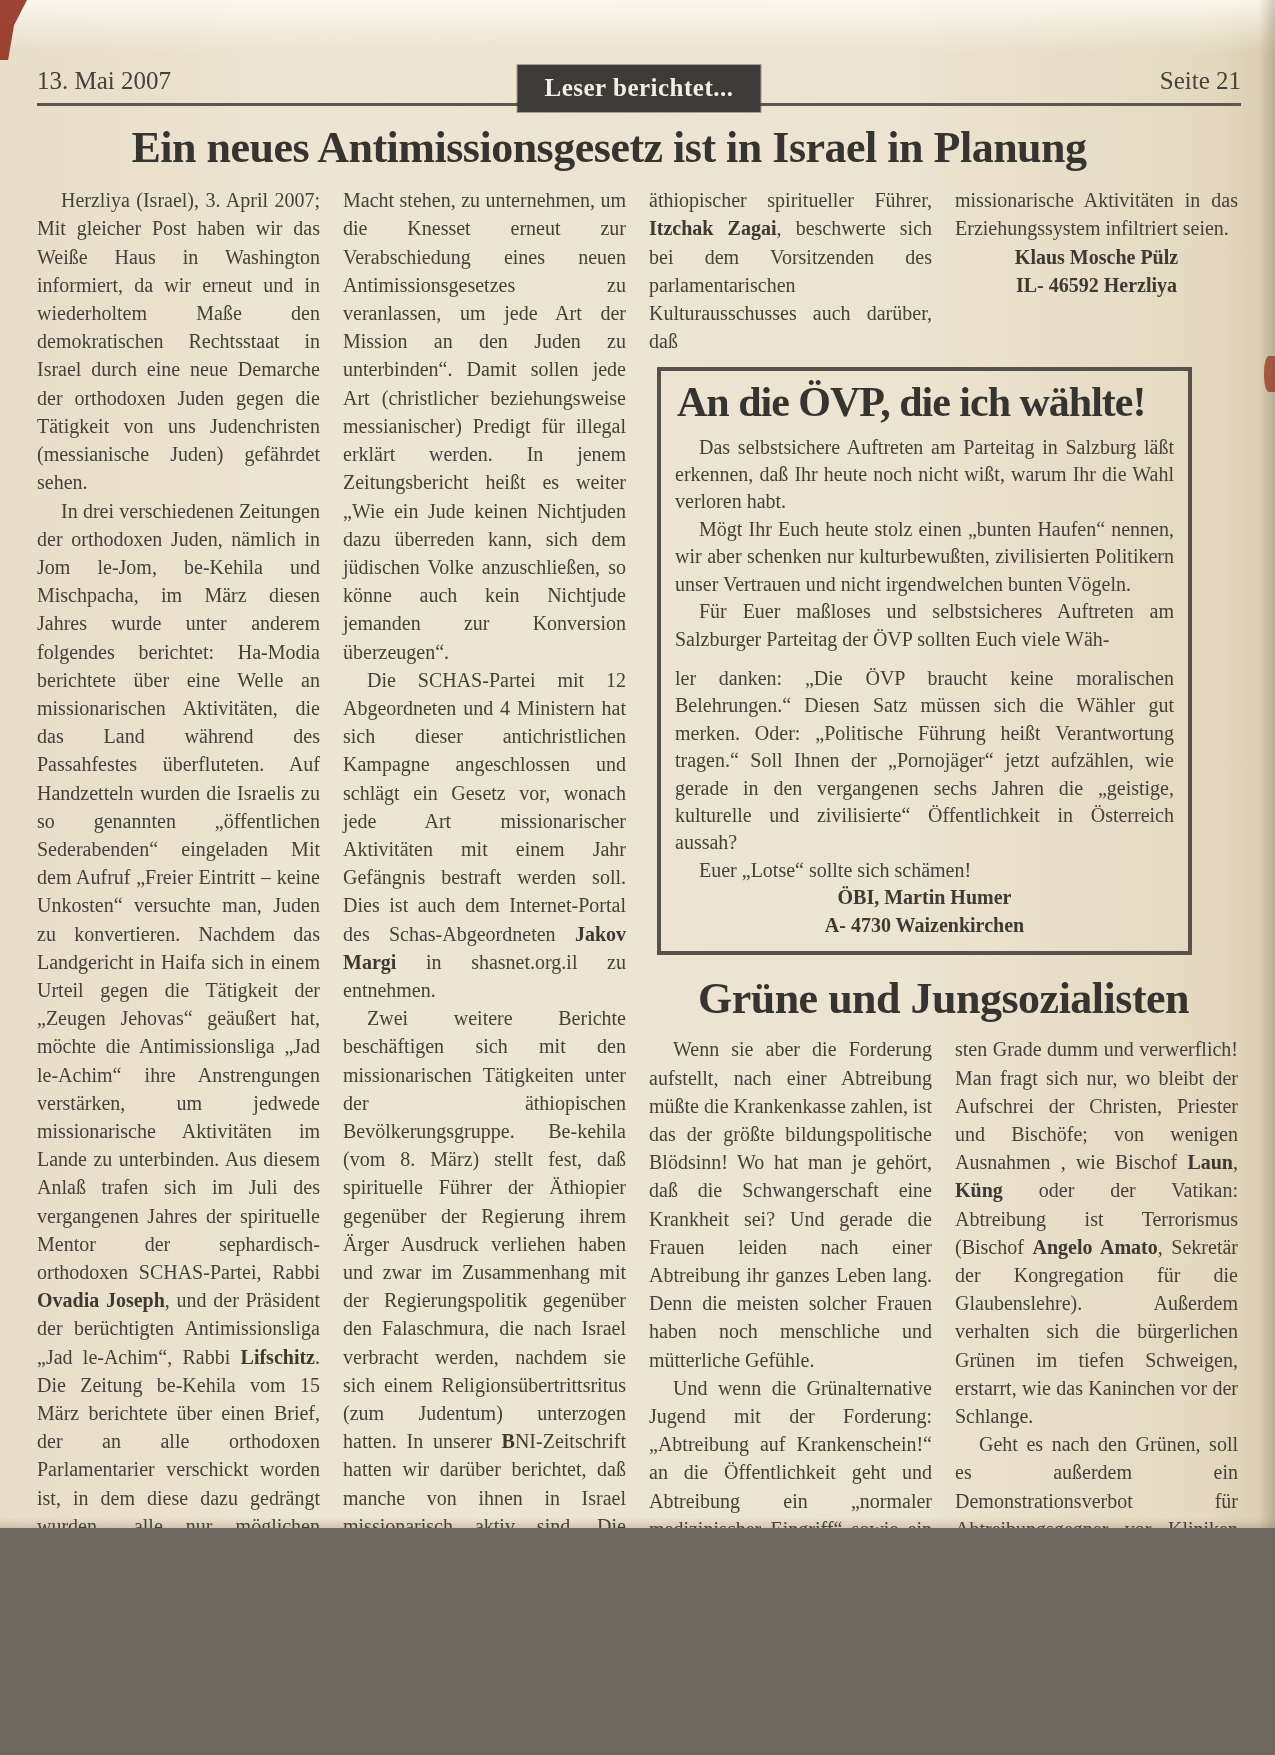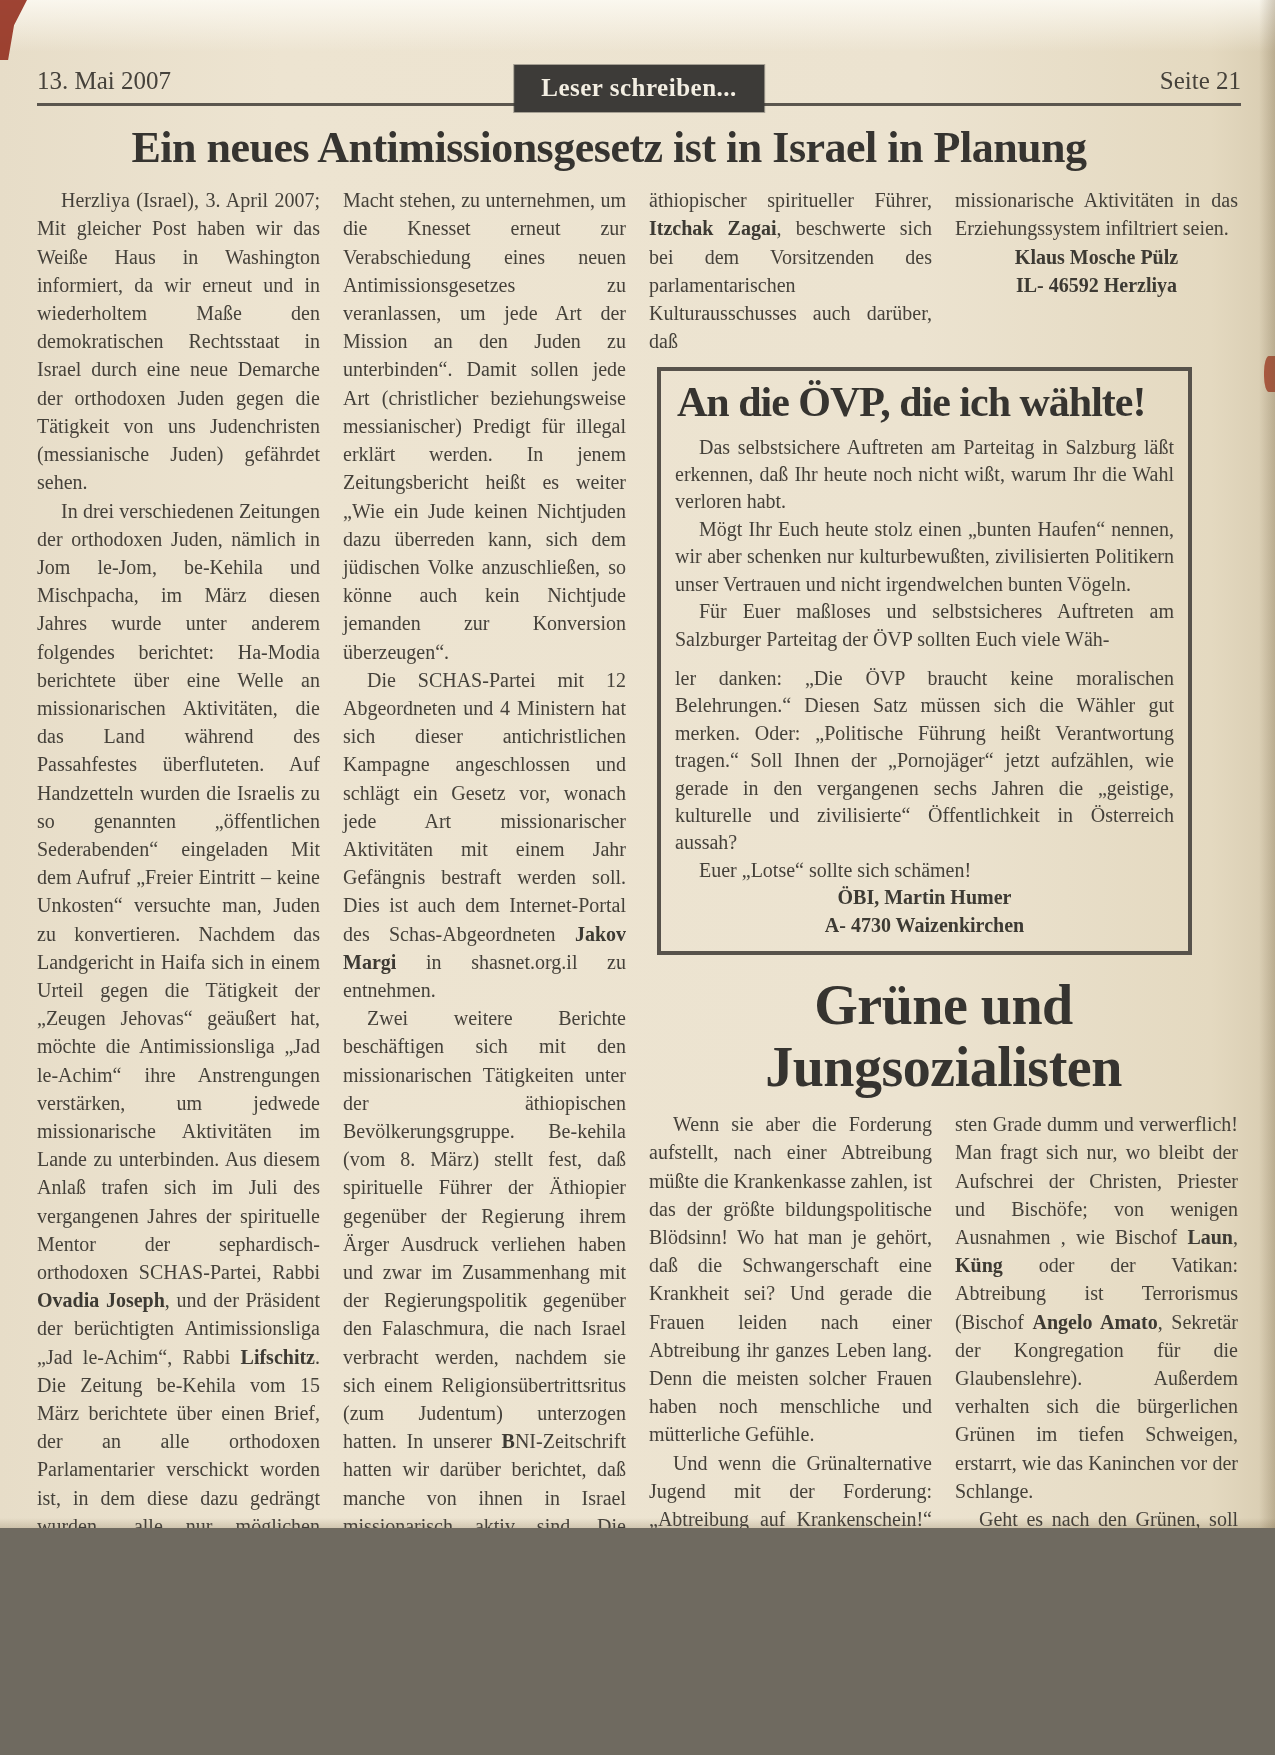"Leser schreiben..." span.section-box { text: schreiben -> berichtet }
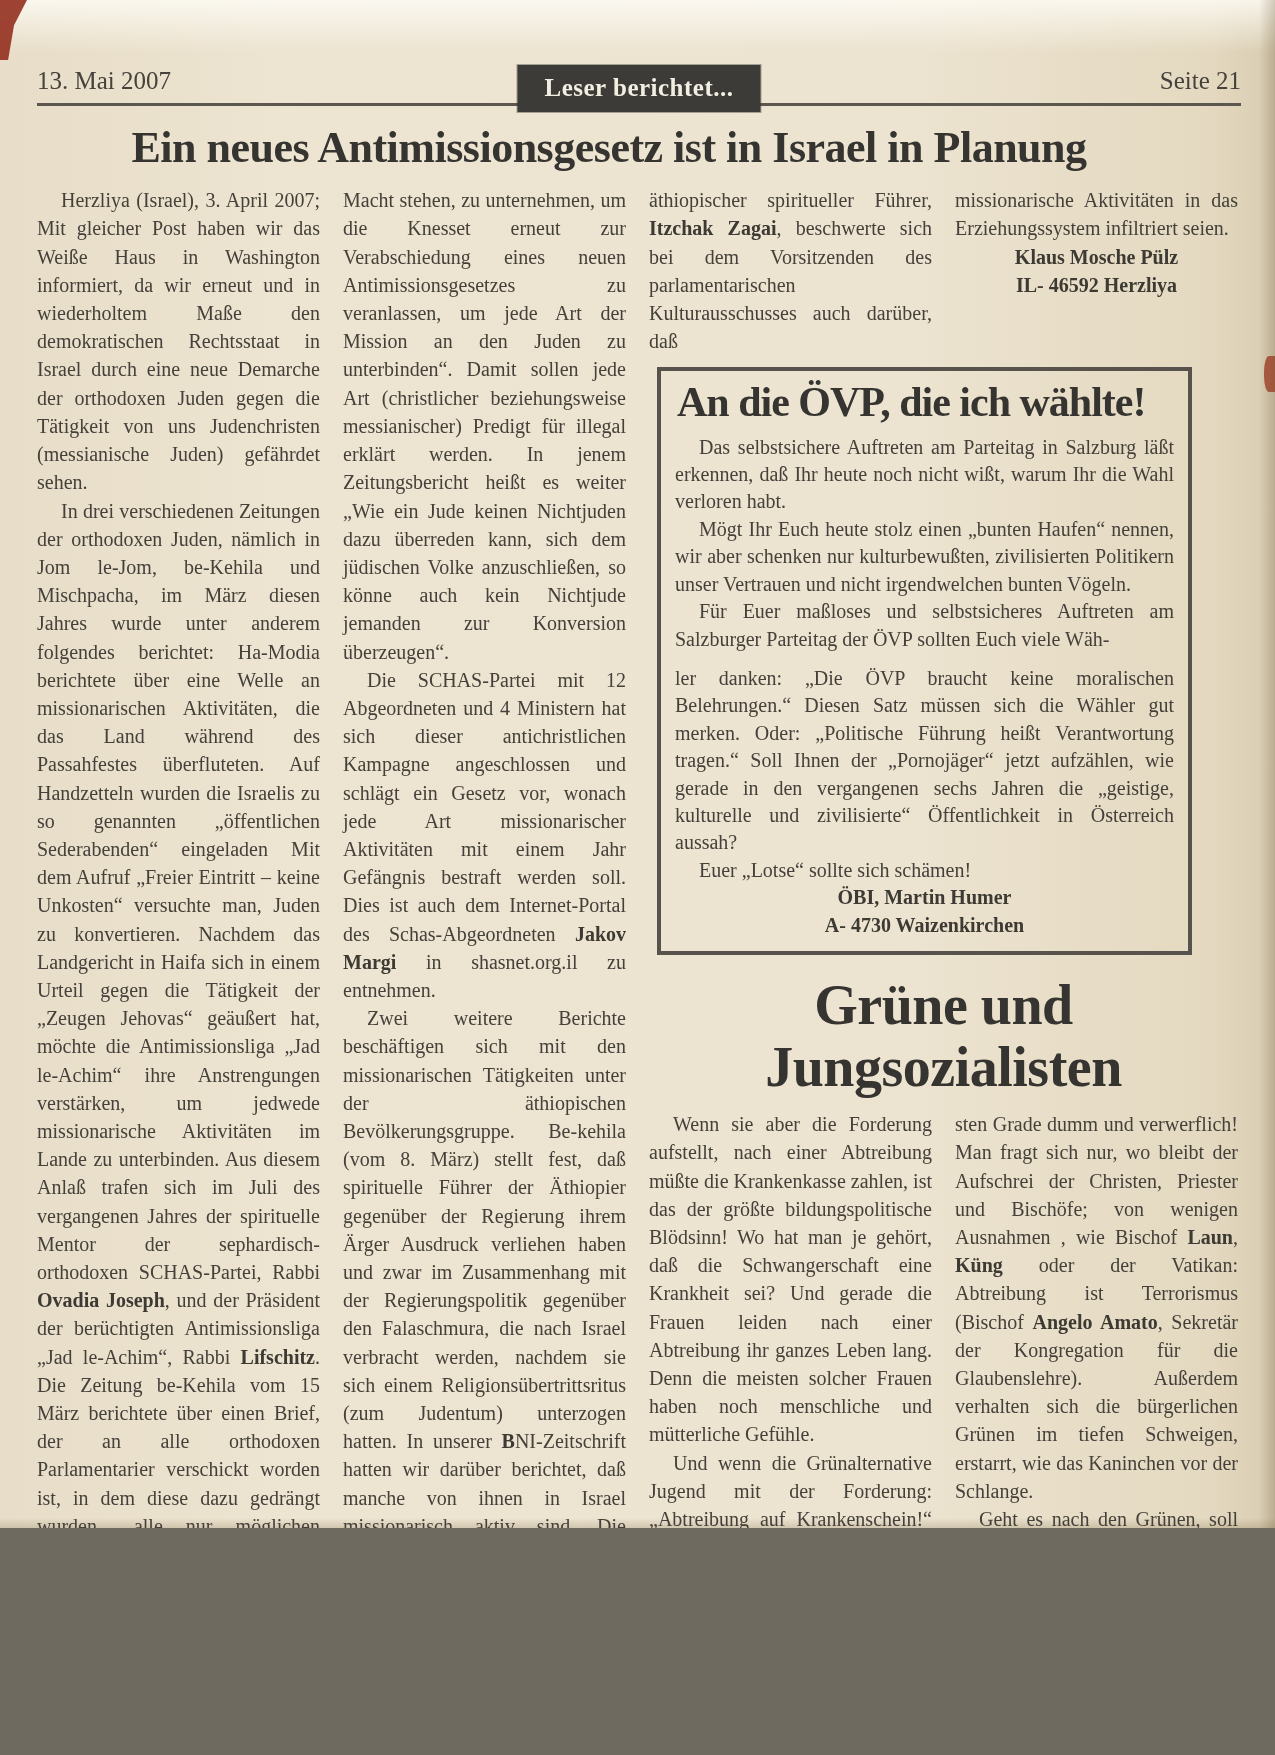"Grüne und Jungsozialisten" .gruene h2 { font-size: 56px -> 44px }
